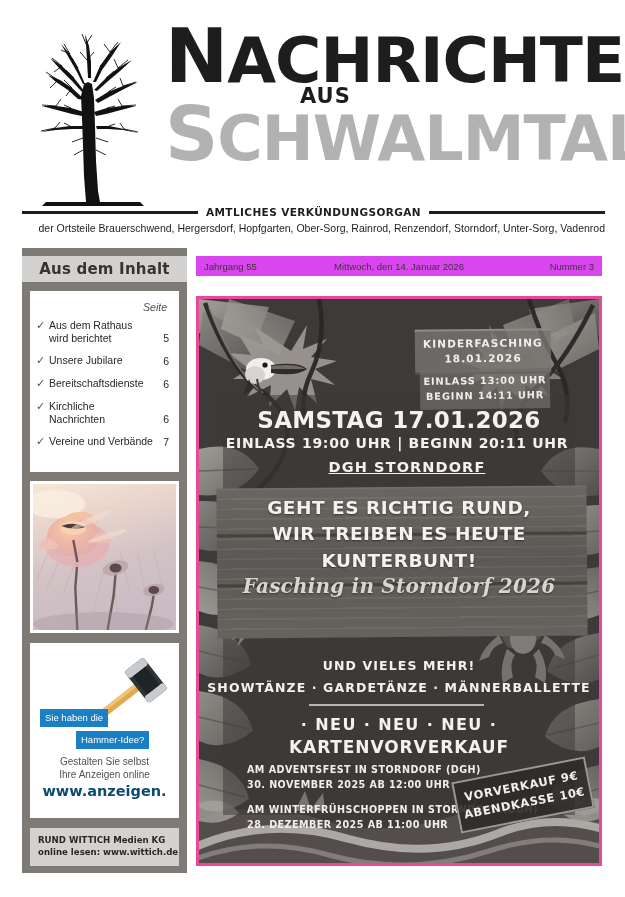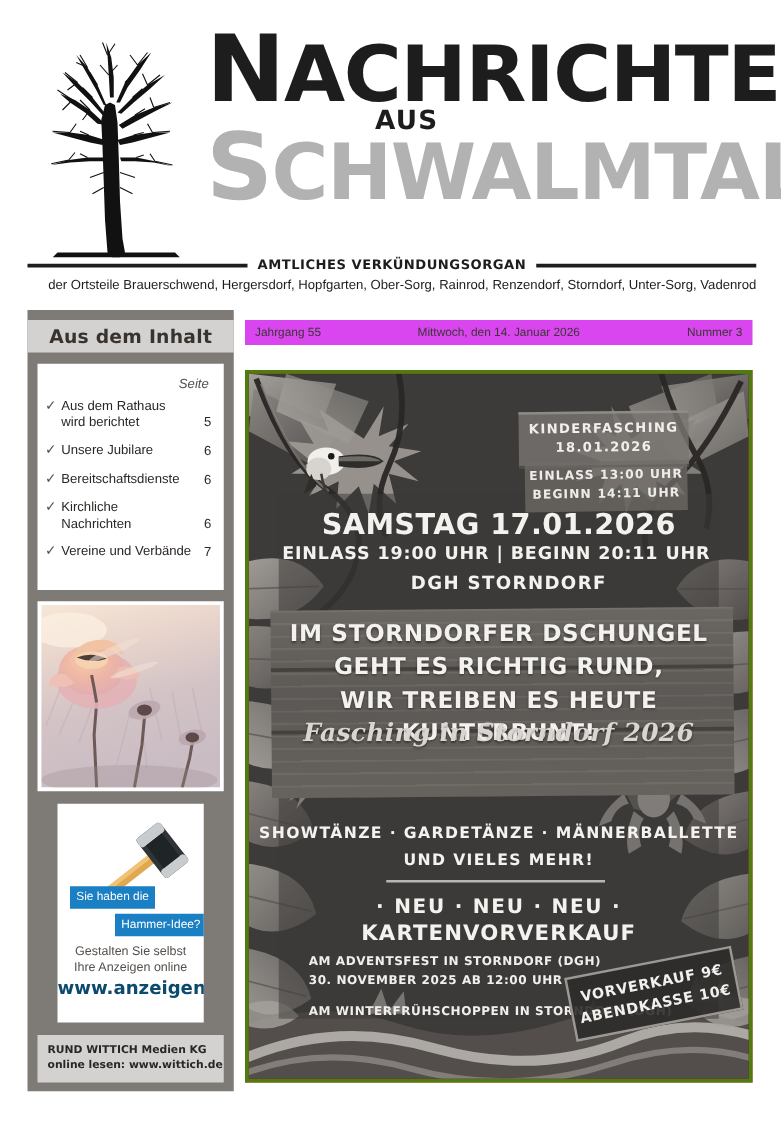"KINDERFASCHING" .poster { background: #b91c1c -> #701a75; border: 3px solid #4d7c0f -> 3px solid #ec4899 }
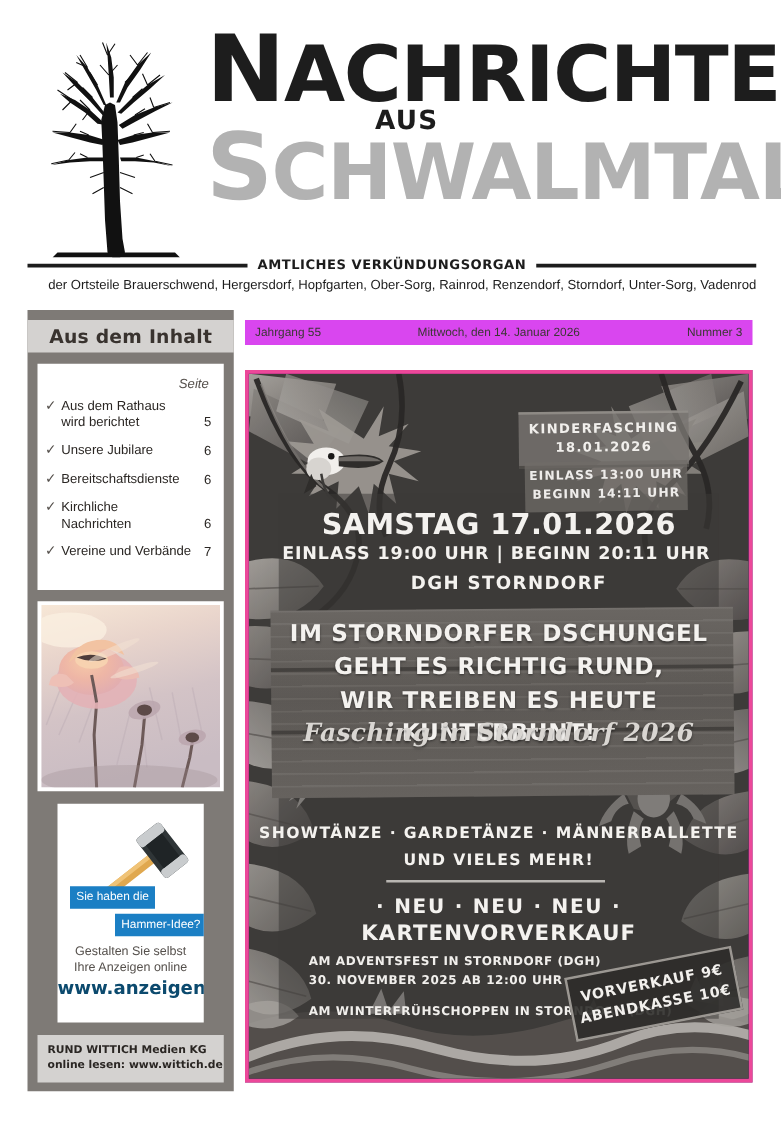"DGH STORNDORF" .hl-venue { text-decoration: none -> underline }
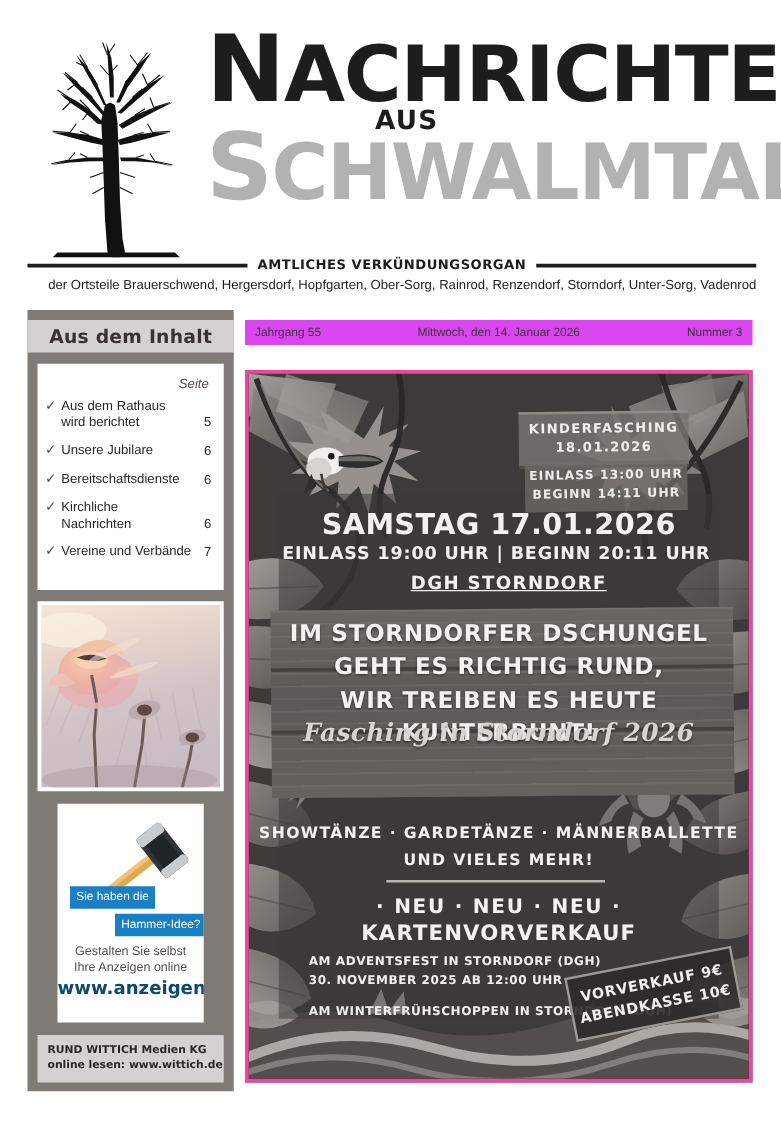"IM STORNDORFER DSCHUNGEL" div { html: <div>IM STORNDORFER DSCHUNGEL</div> -> none }
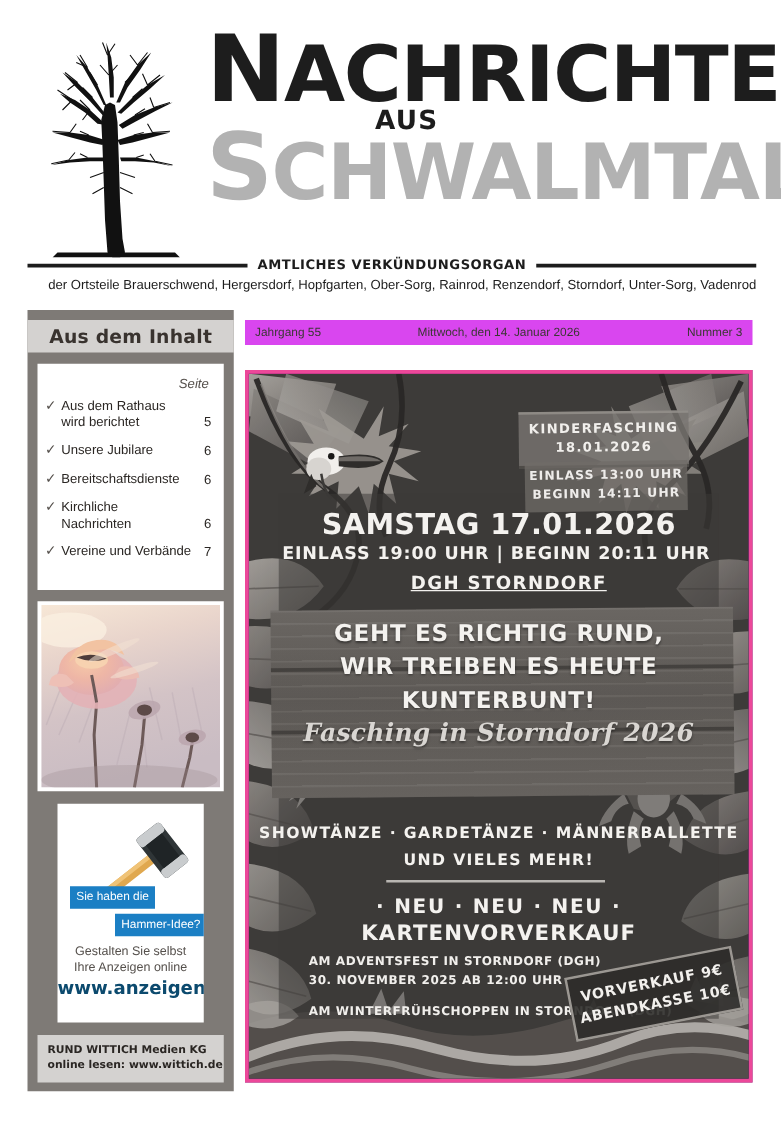"SHOWTÄNZE · GARDETÄNZE · MÄNNERBALLETTE" div { order: before "UND VIELES MEHR!" -> after "UND VIELES MEHR!" }
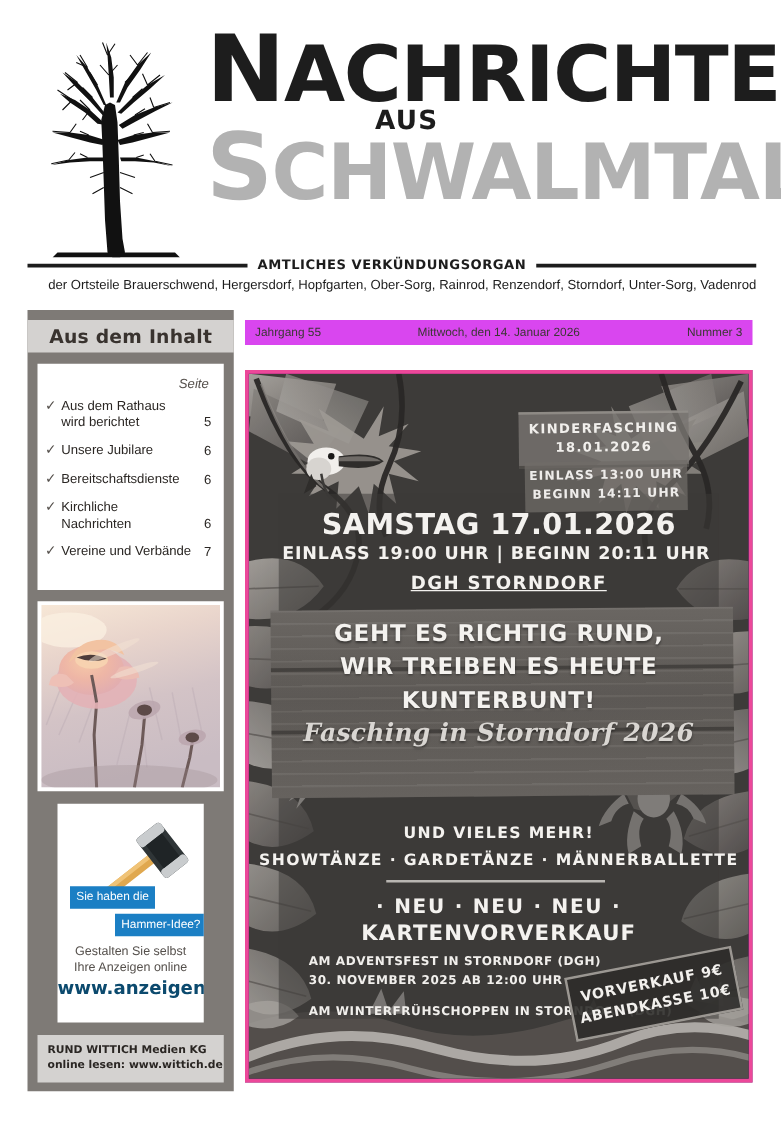"Sie haben die" .ad-box { margin: 0 24px -> 0 8px }
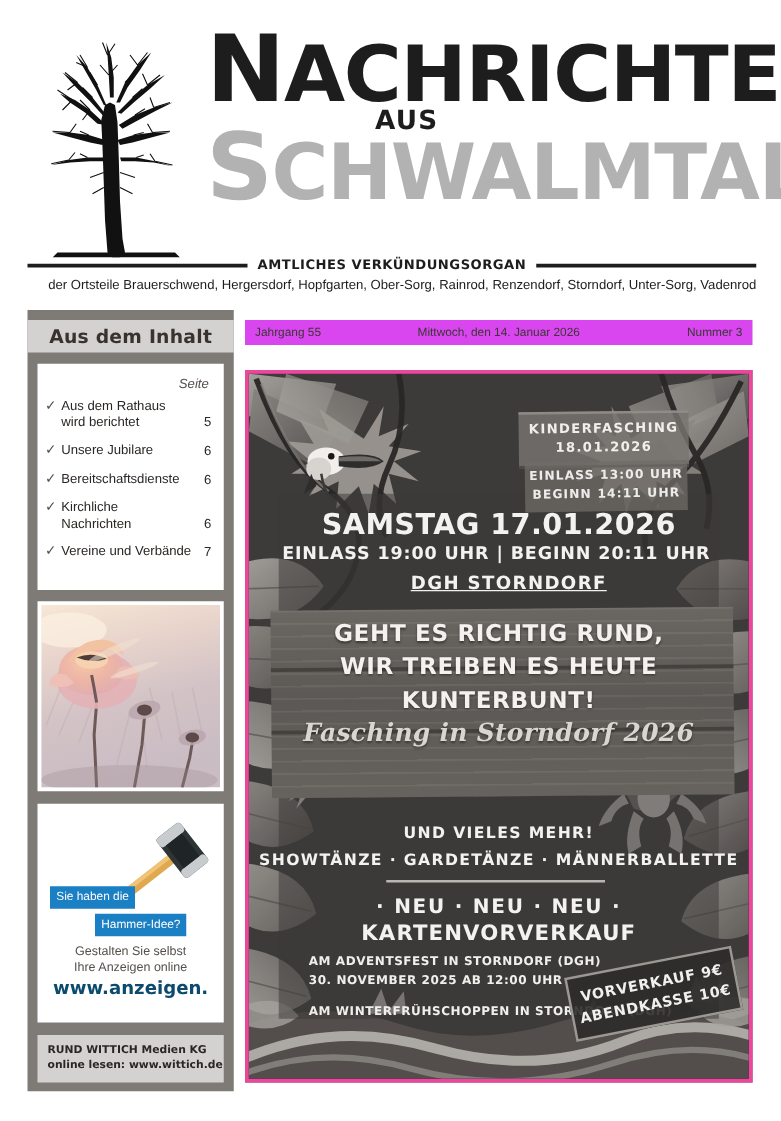"28. DEZEMBER 2025 AB 11:00" div { html: none -> <div>28. DEZEMBER 2025 AB 11:00 UHR</div> }
